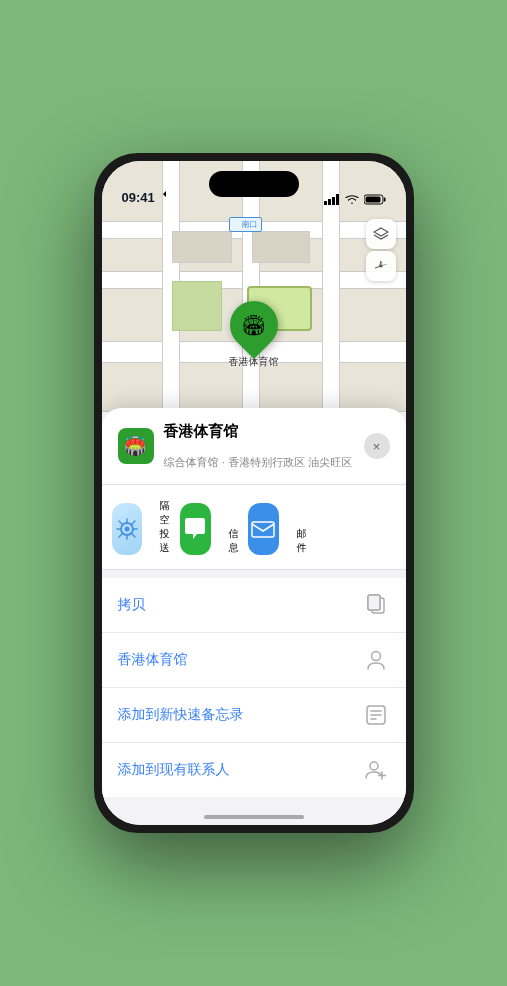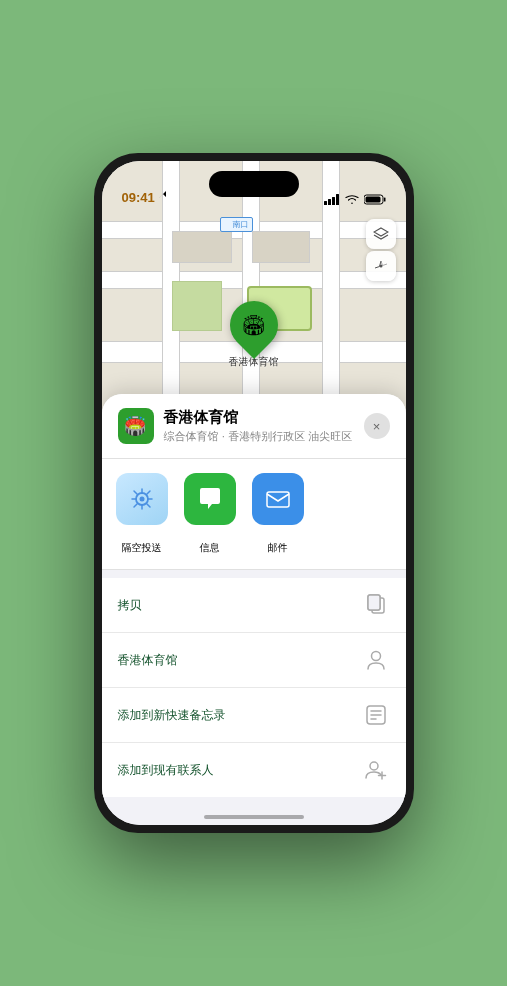"09:41" .status-time { color: #a16207 -> #0f172a }
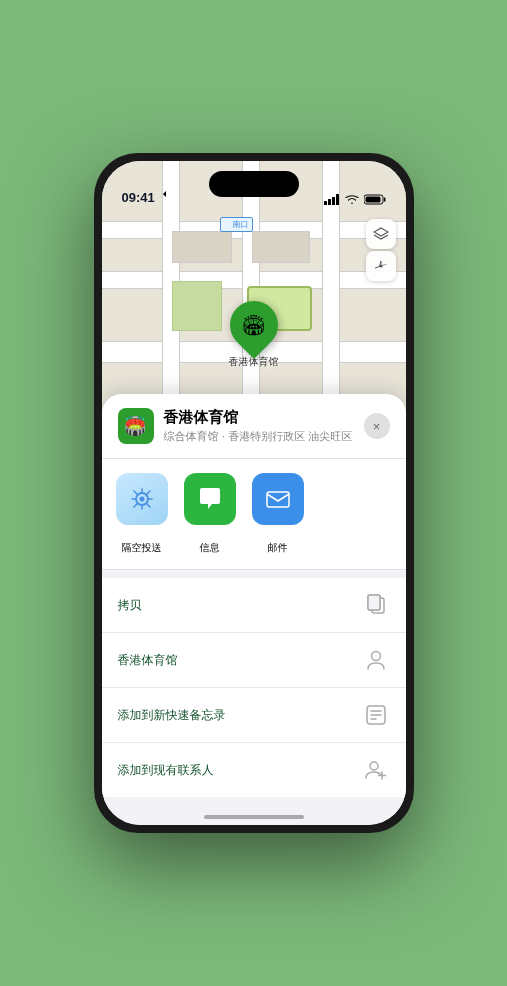"南口" div.map-label-box { left: 118px -> 127px }
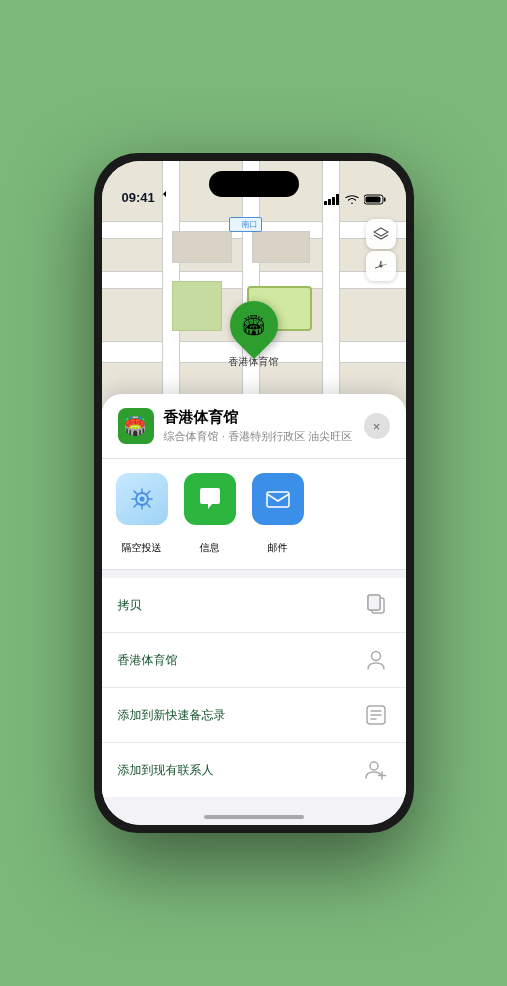"综合体育馆 · 香港特别行政区 油尖旺区" .location-sub { margin-top: 2px -> 14px }
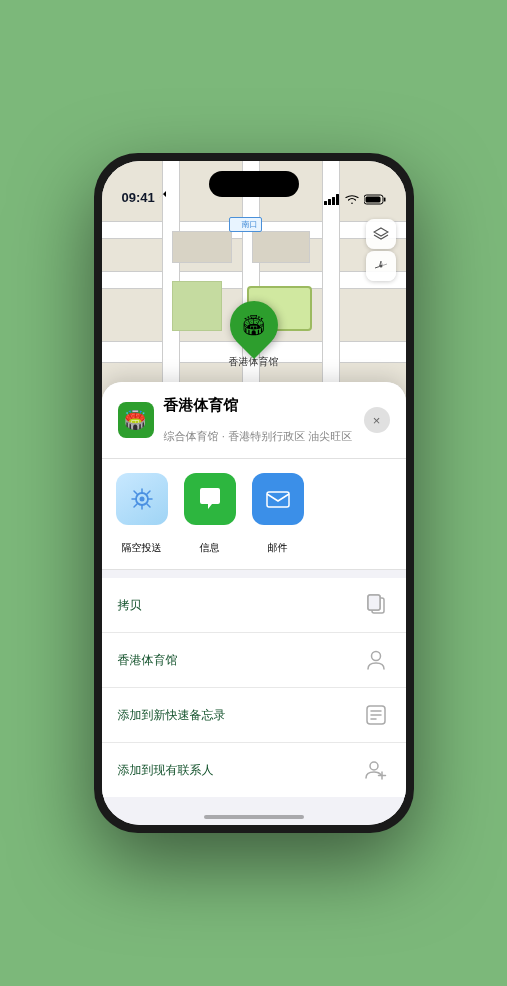"隔空投送" .share-app { align-items: center -> flex-end; flex-direction: column -> none }
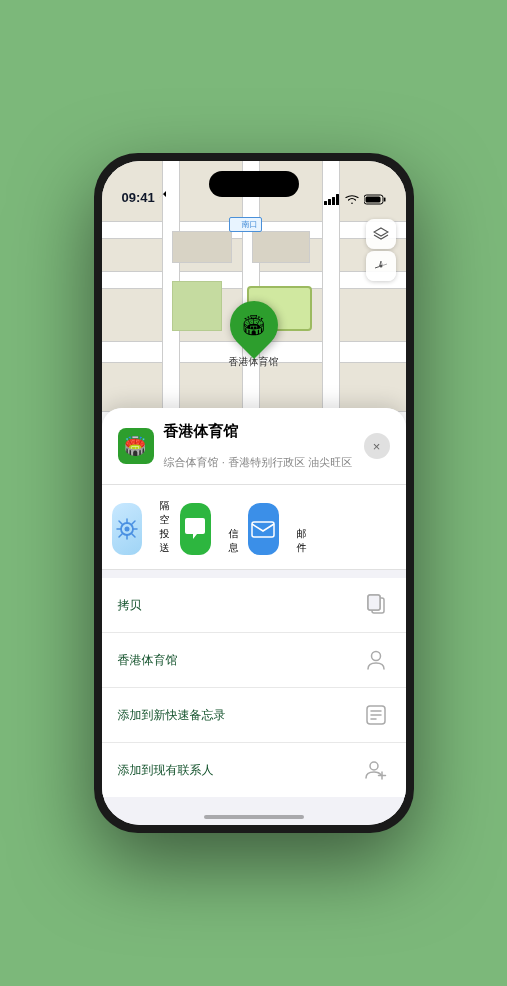"拷贝" .action-label { color: #14532d -> #3b82f6; font-size: 12px -> 14px }
